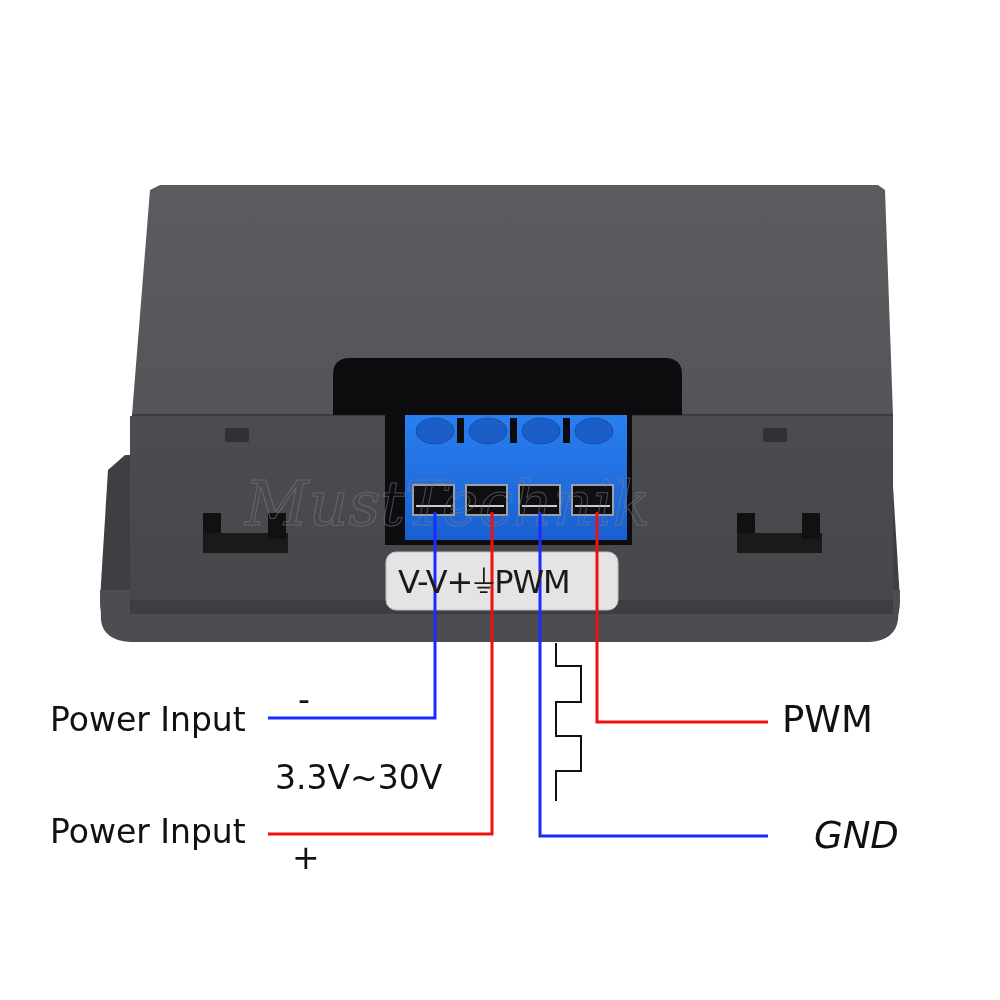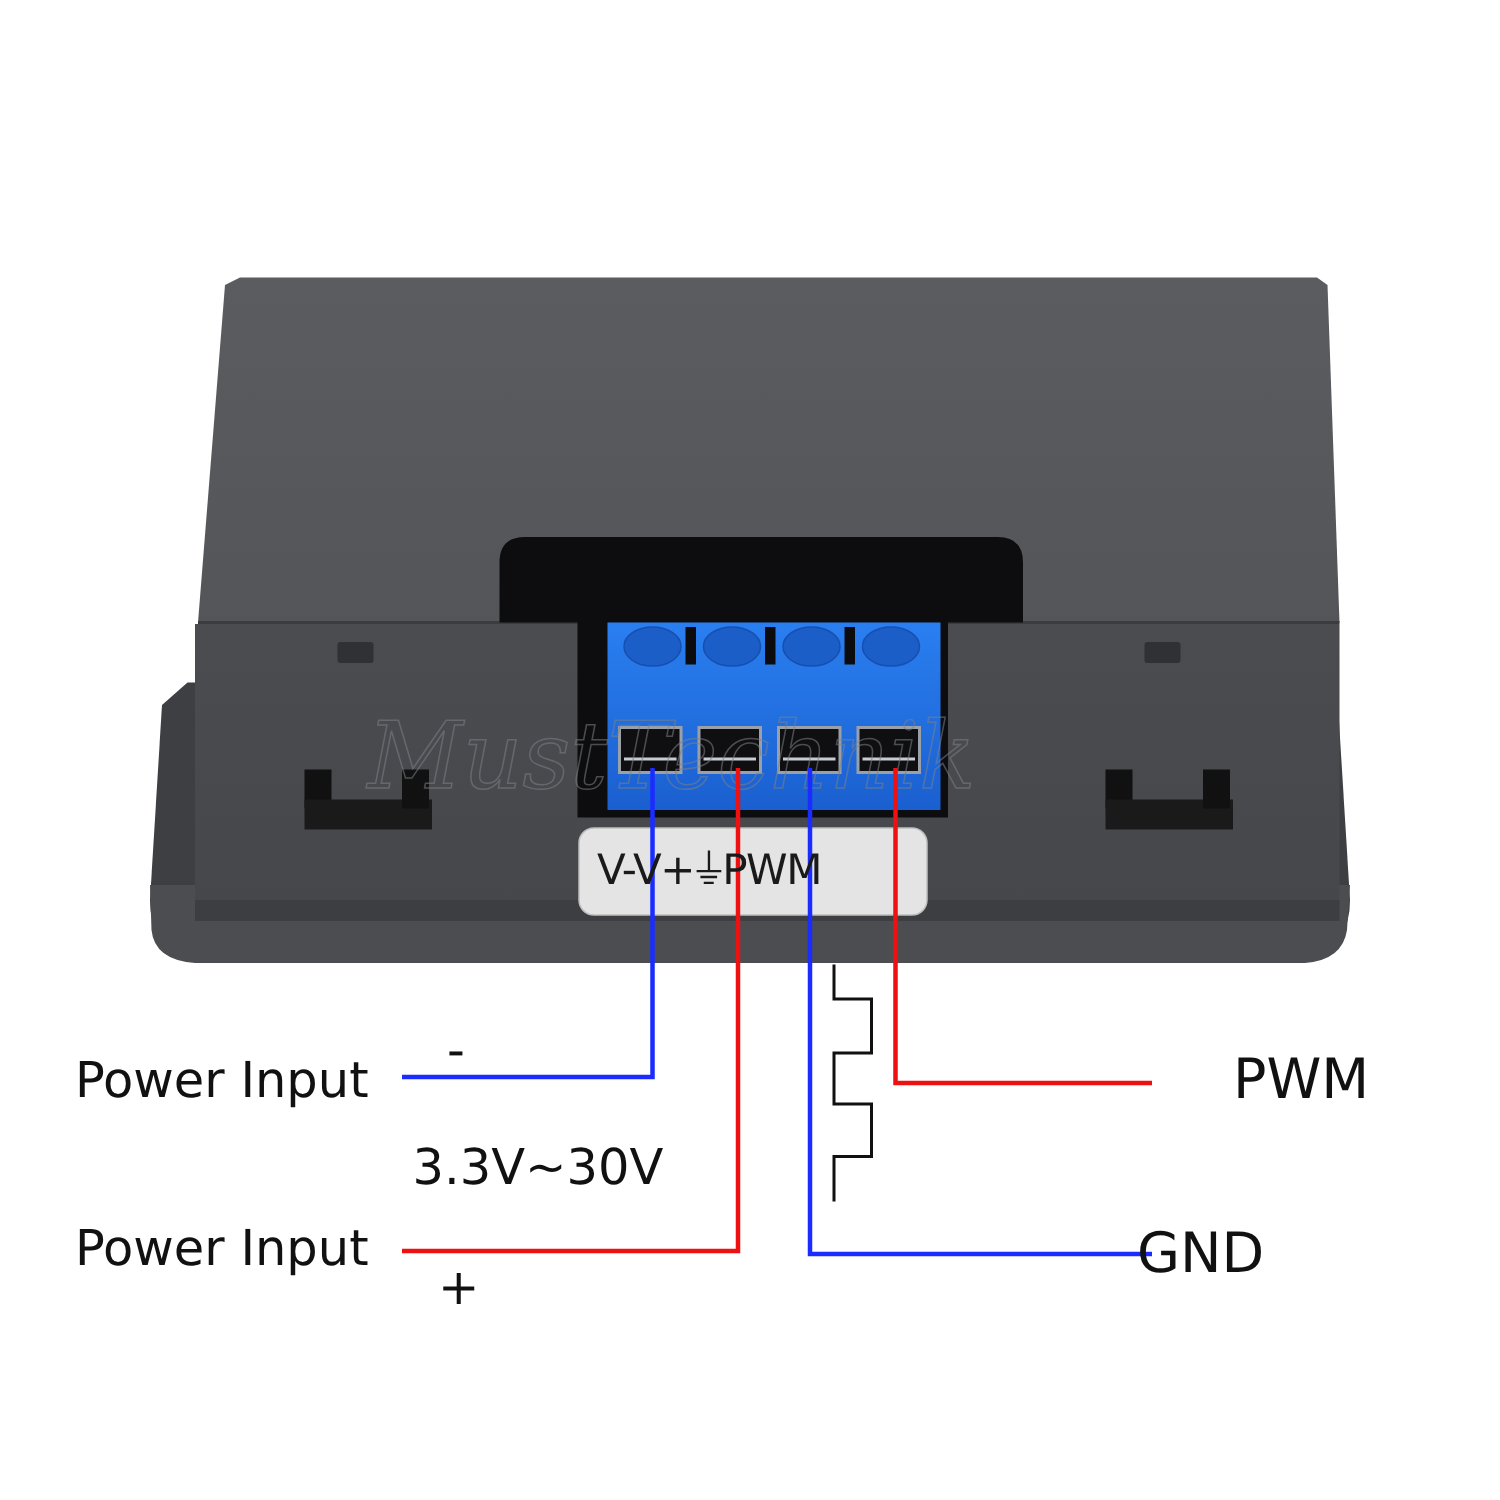"V-V+⏚PWM" .pin-text { font-size: 28px -> 32px }
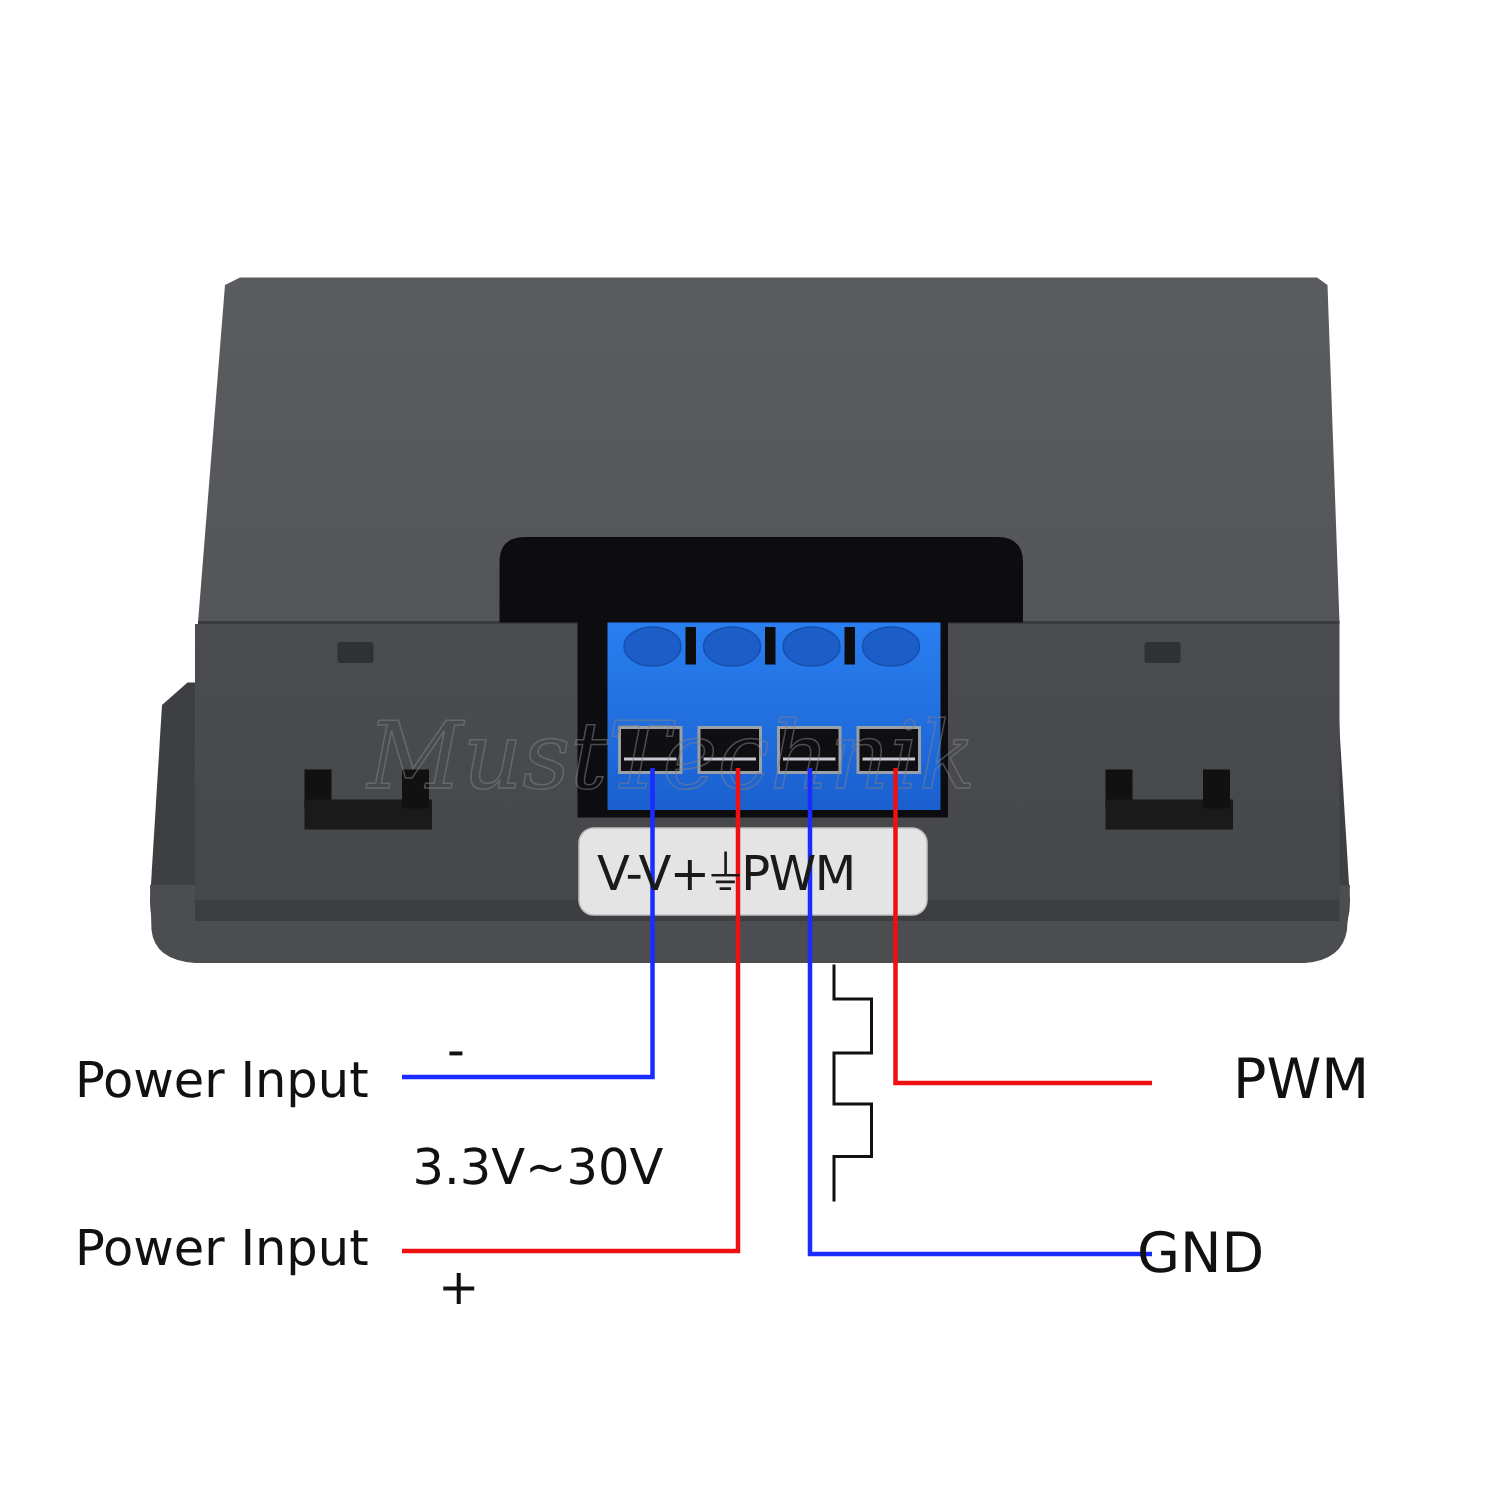"PWM" div.label { left: 822px -> 782px }
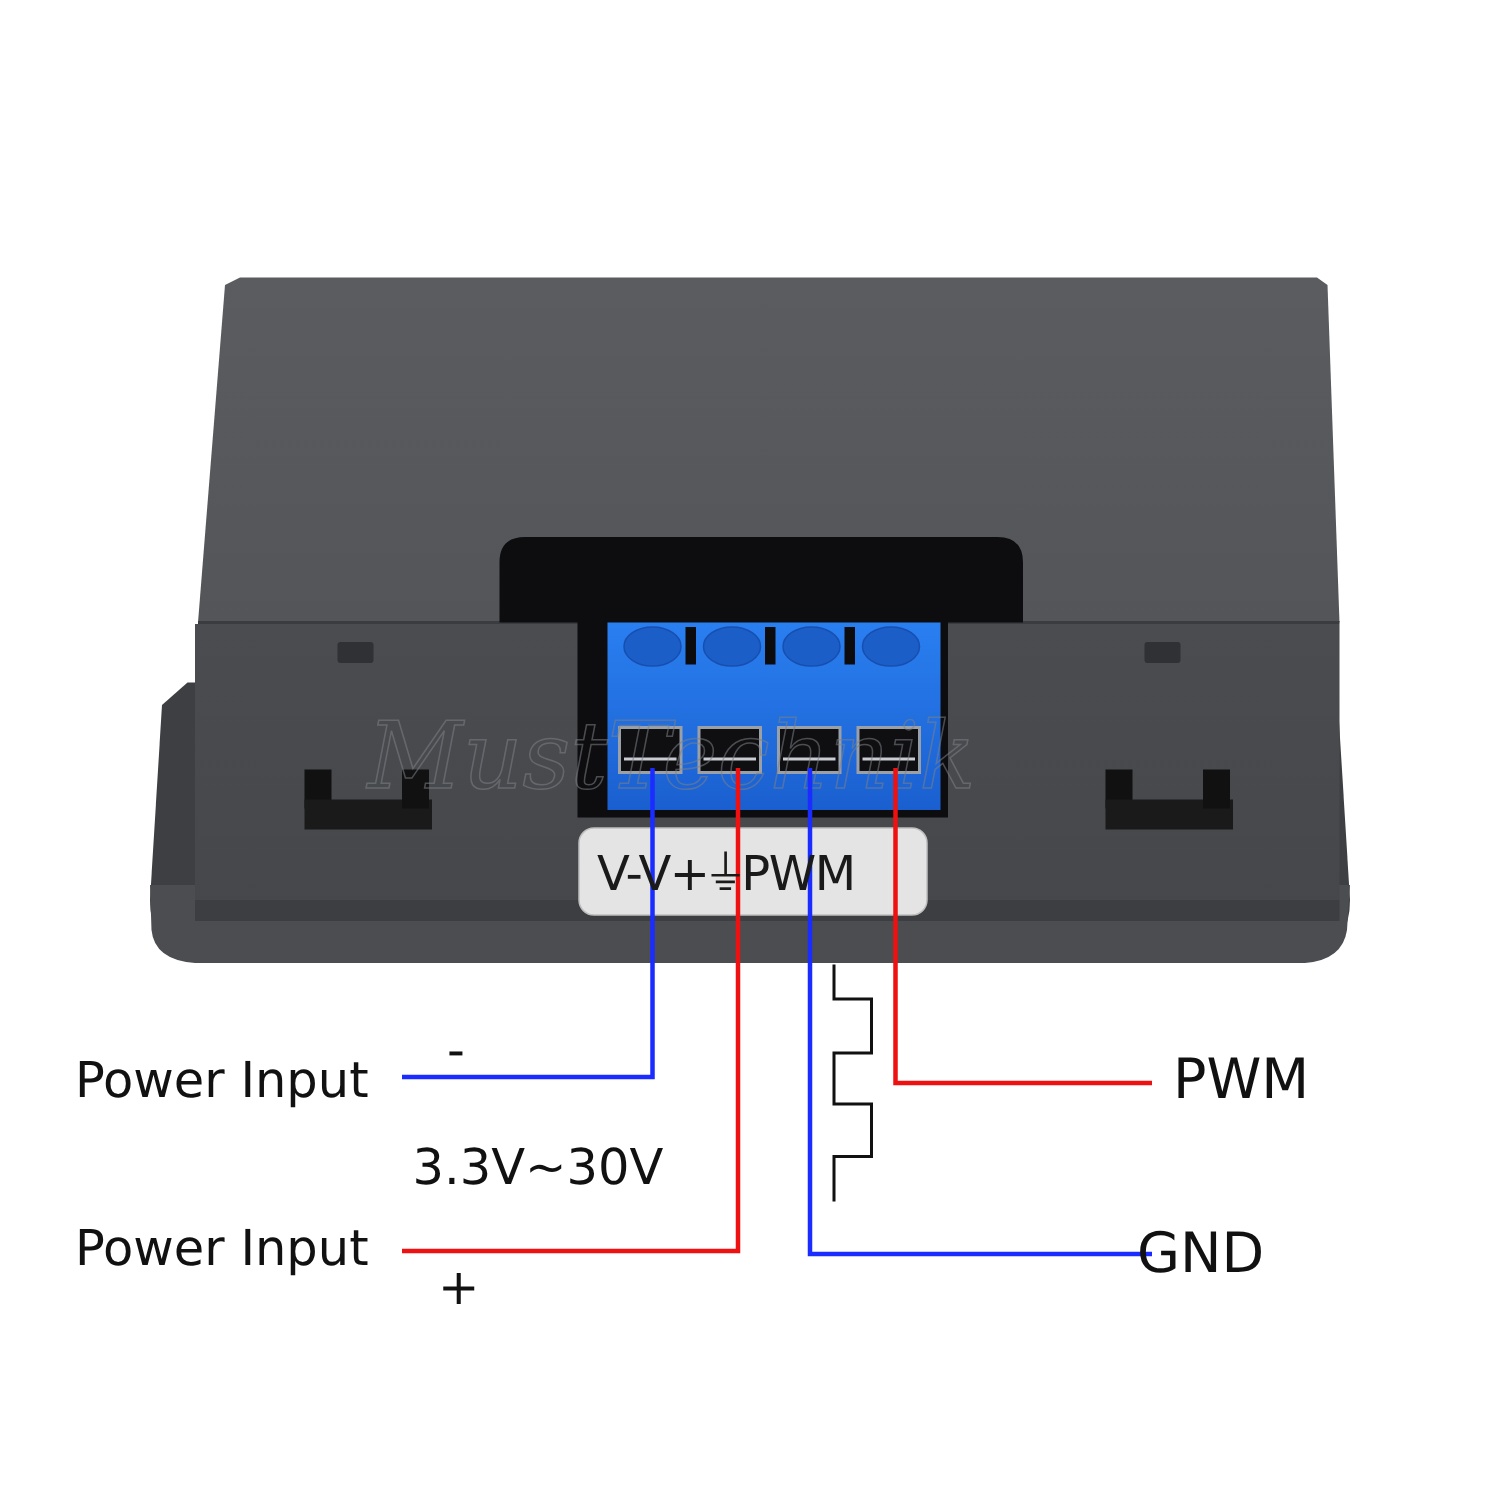"GND" div.label { font-style: none -> italic; left: 758px -> 814px }
